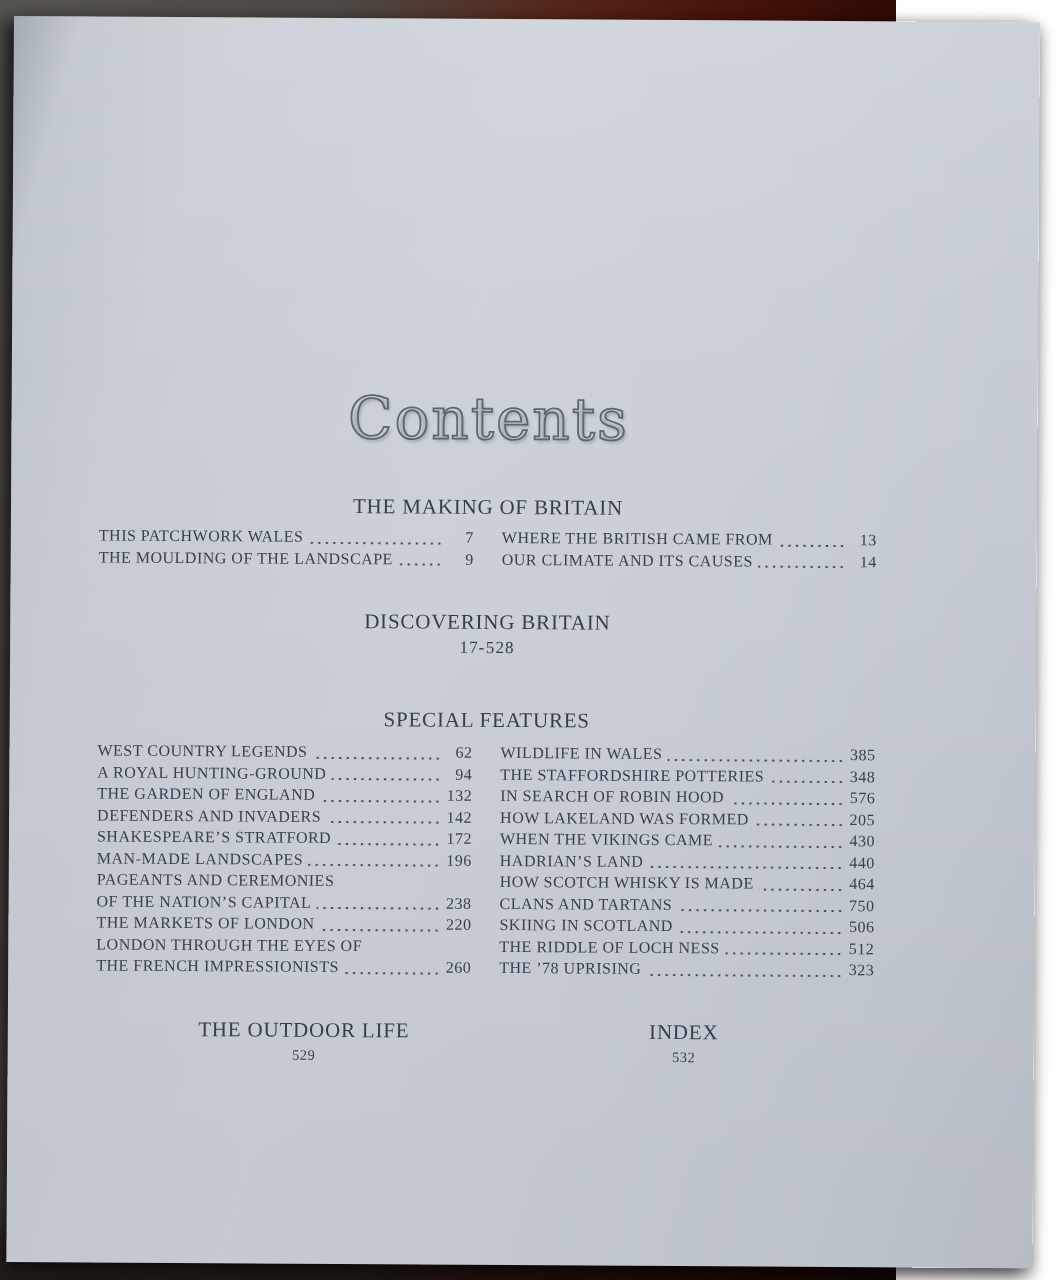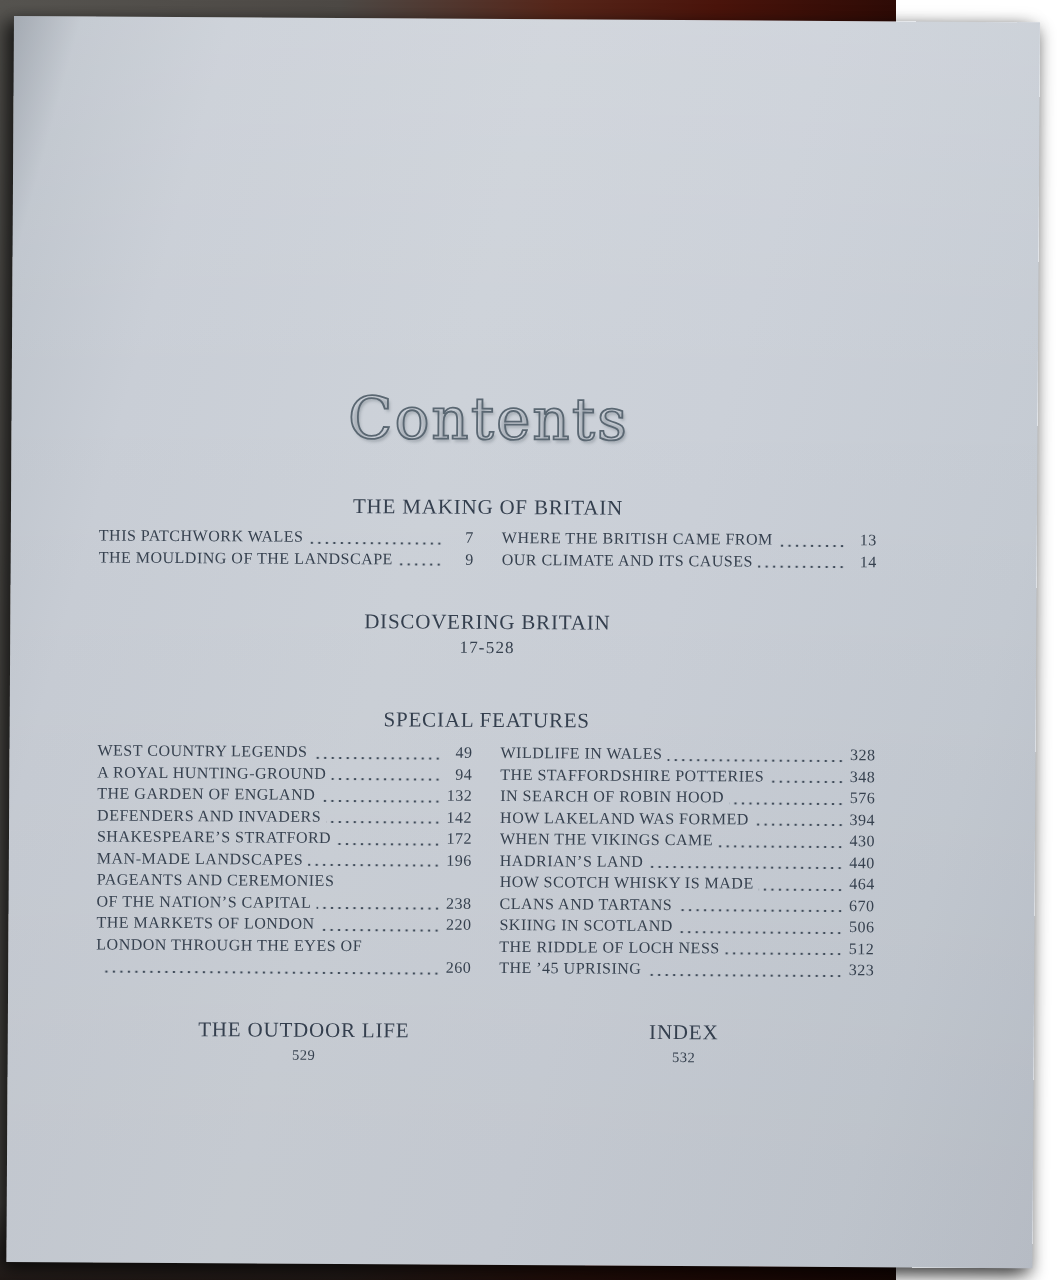"49" span.pg { text: 49 -> 62 }
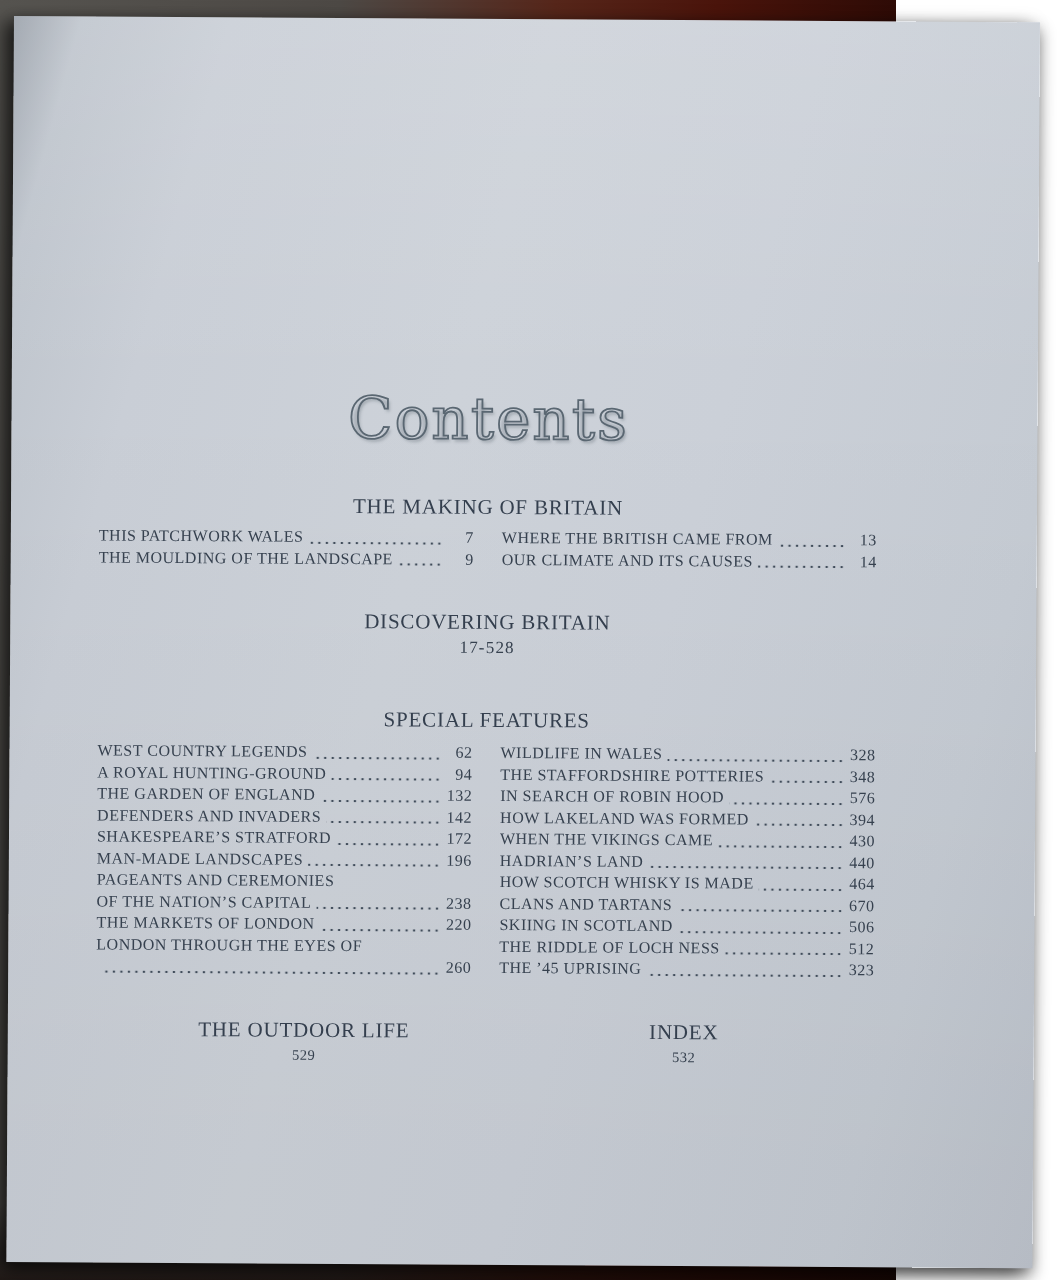"328" span.pg { text: 328 -> 385 }
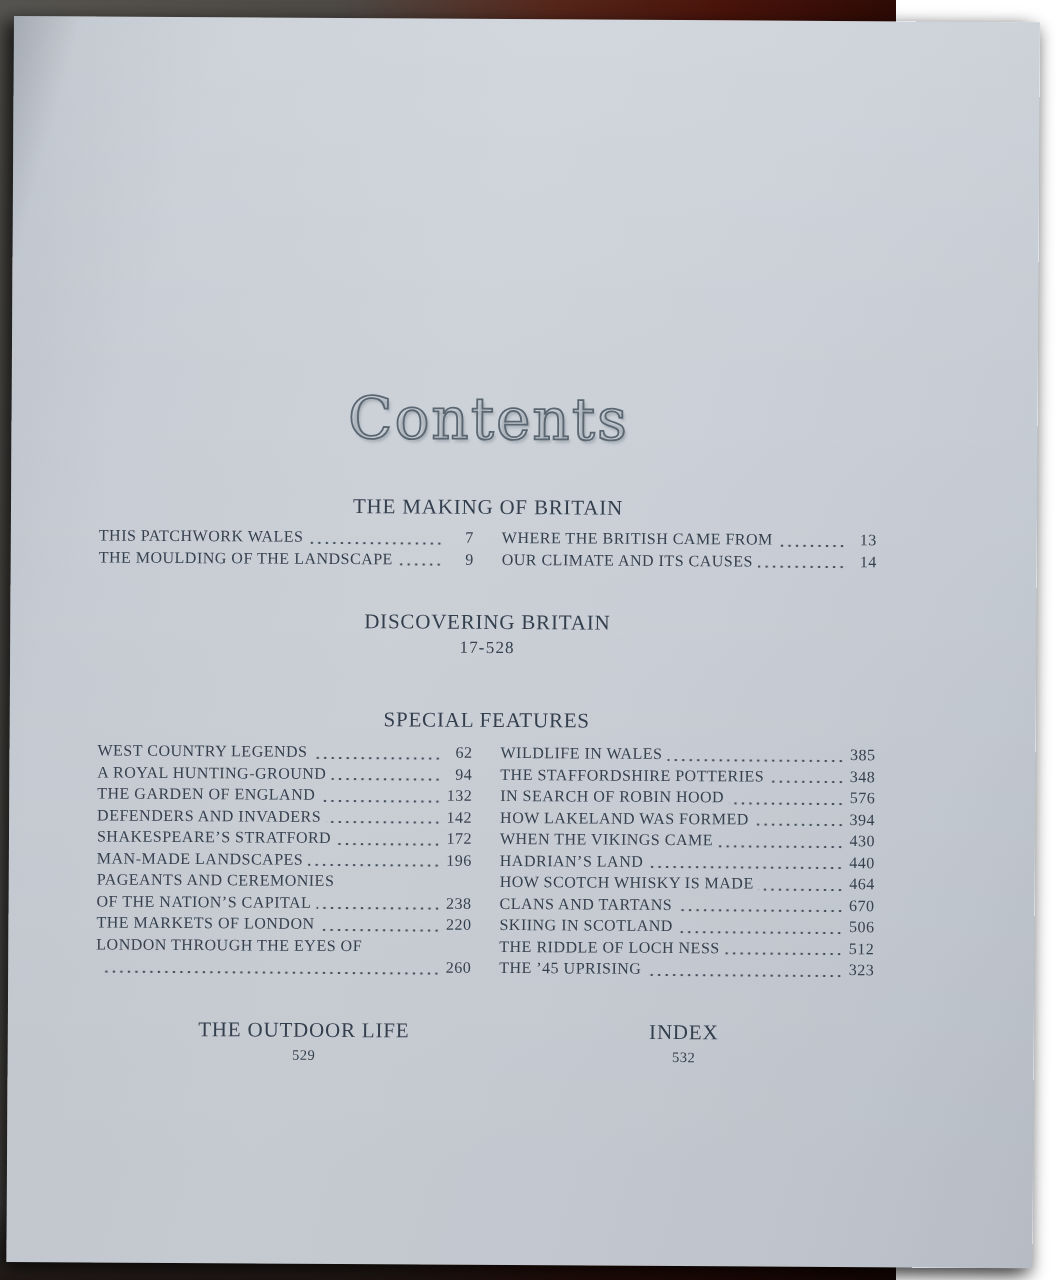"394" span.pg { text: 394 -> 205 }
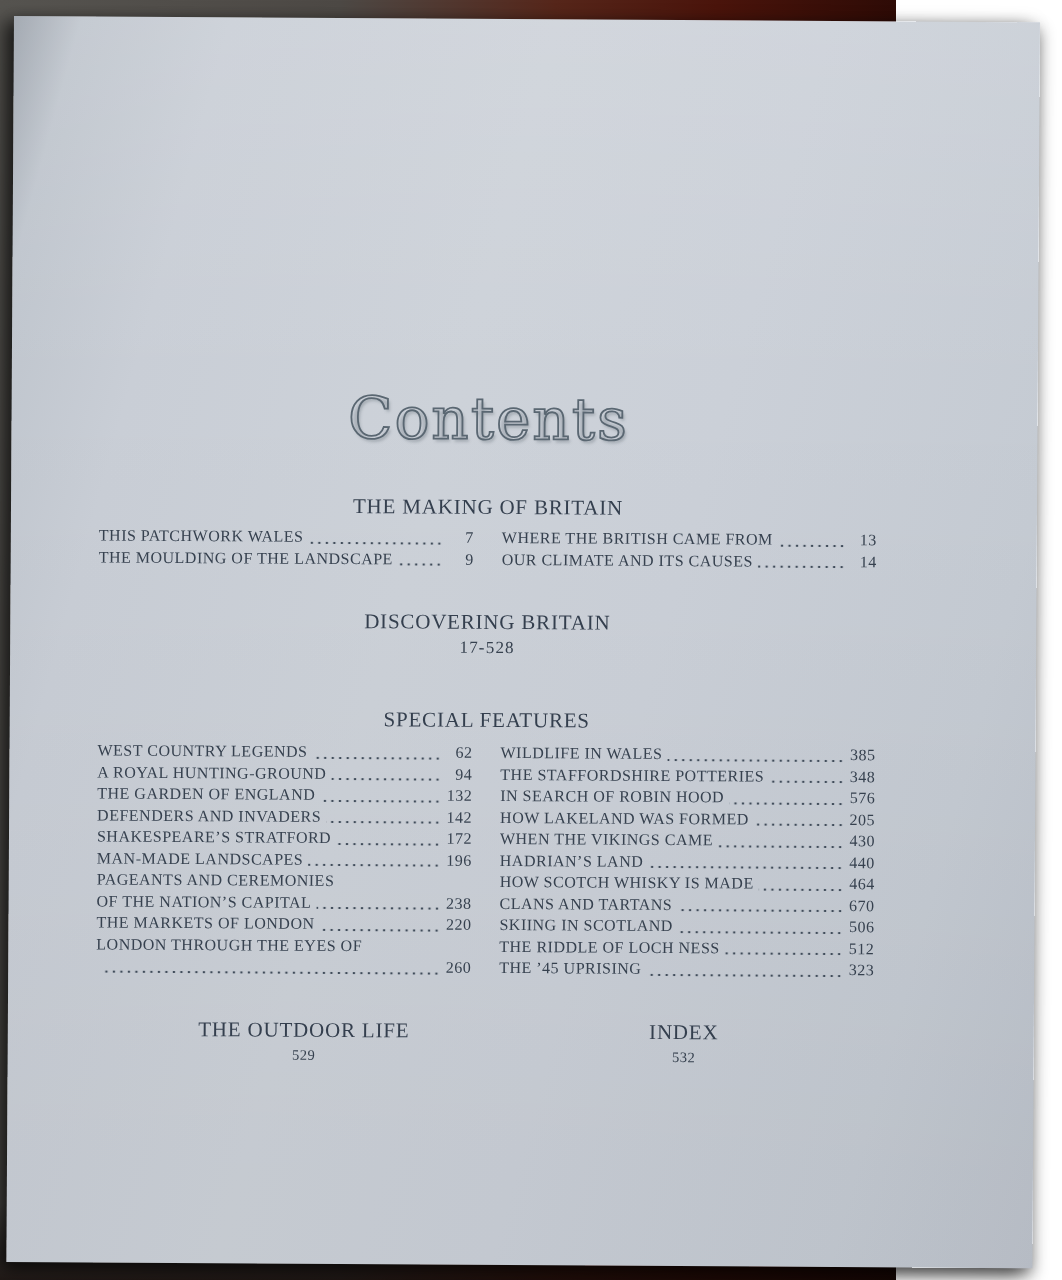"670" span.pg { text: 670 -> 750 }
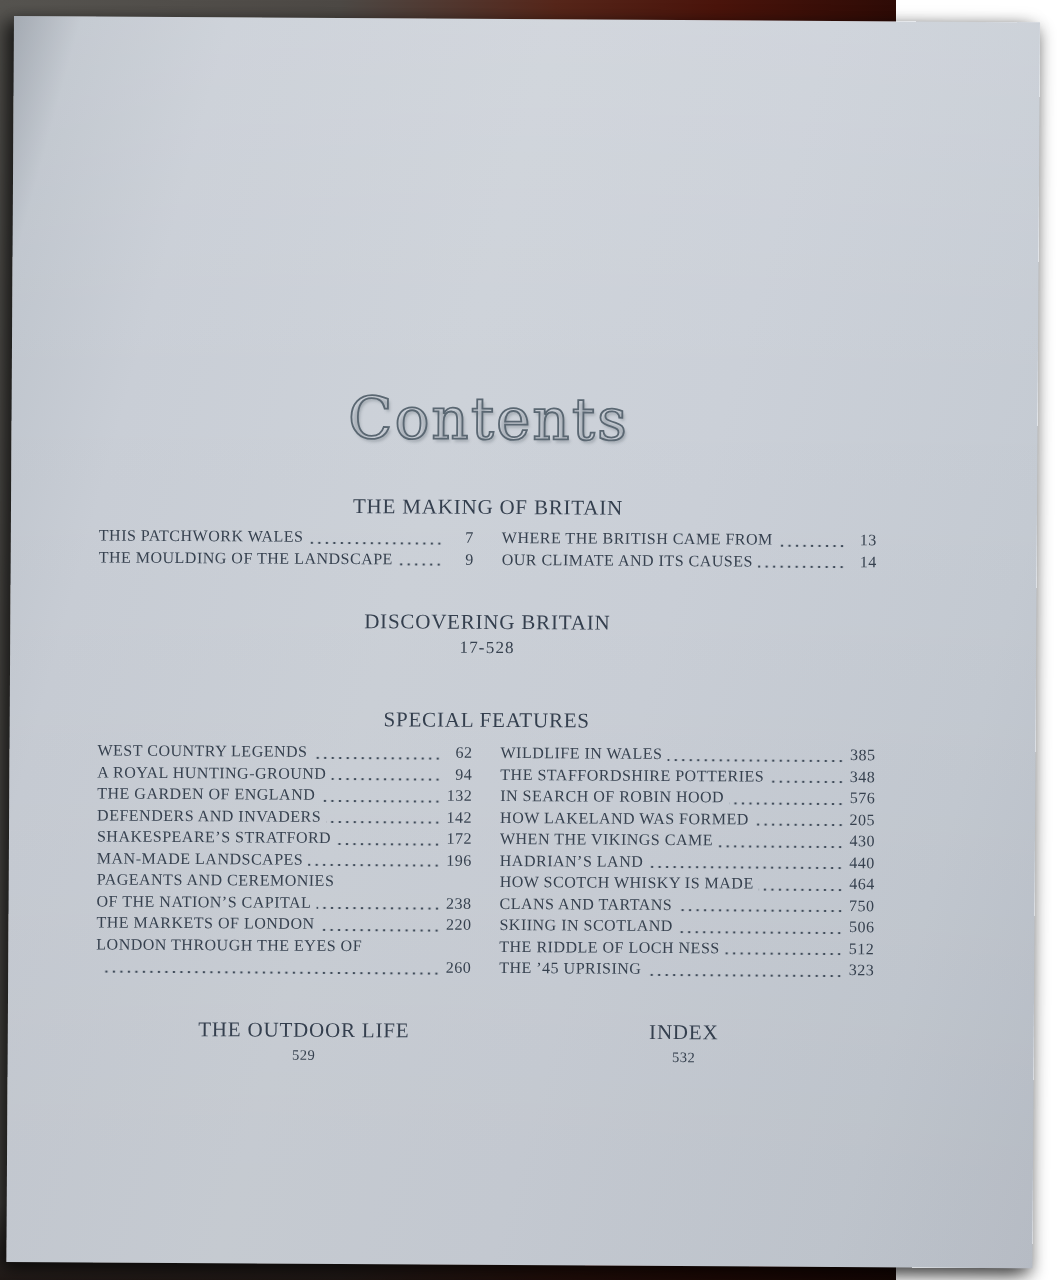"THE FRENCH IMPRESSIONISTS" span.t { html: none -> <span>THE FRENCH IMPRESSIONISTS</span> }
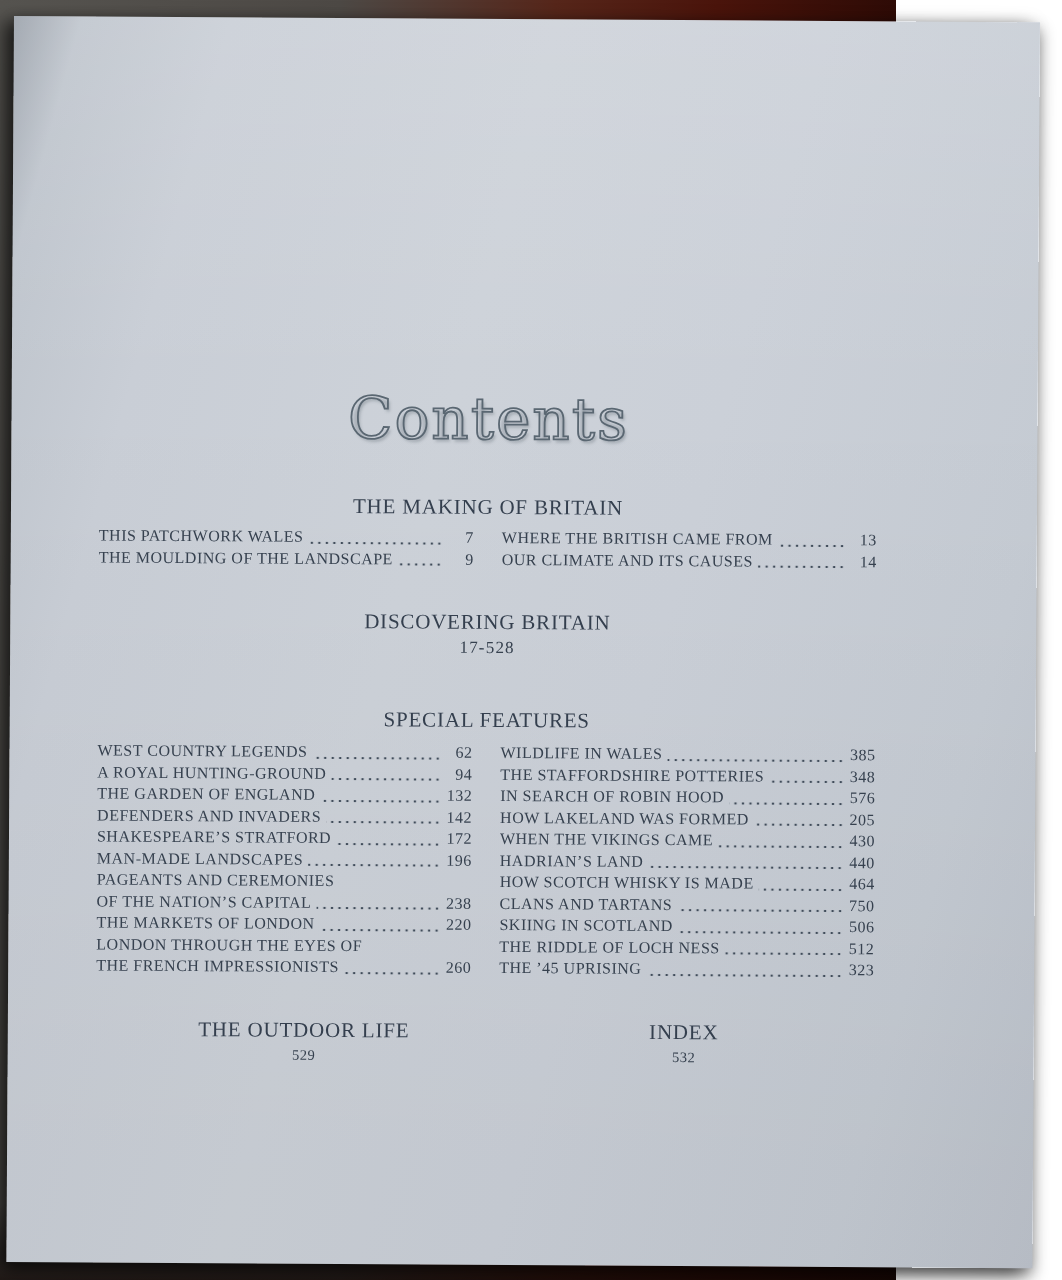"THE ’45 UPRISING" span.t { text: ’45 -> ’78 }
